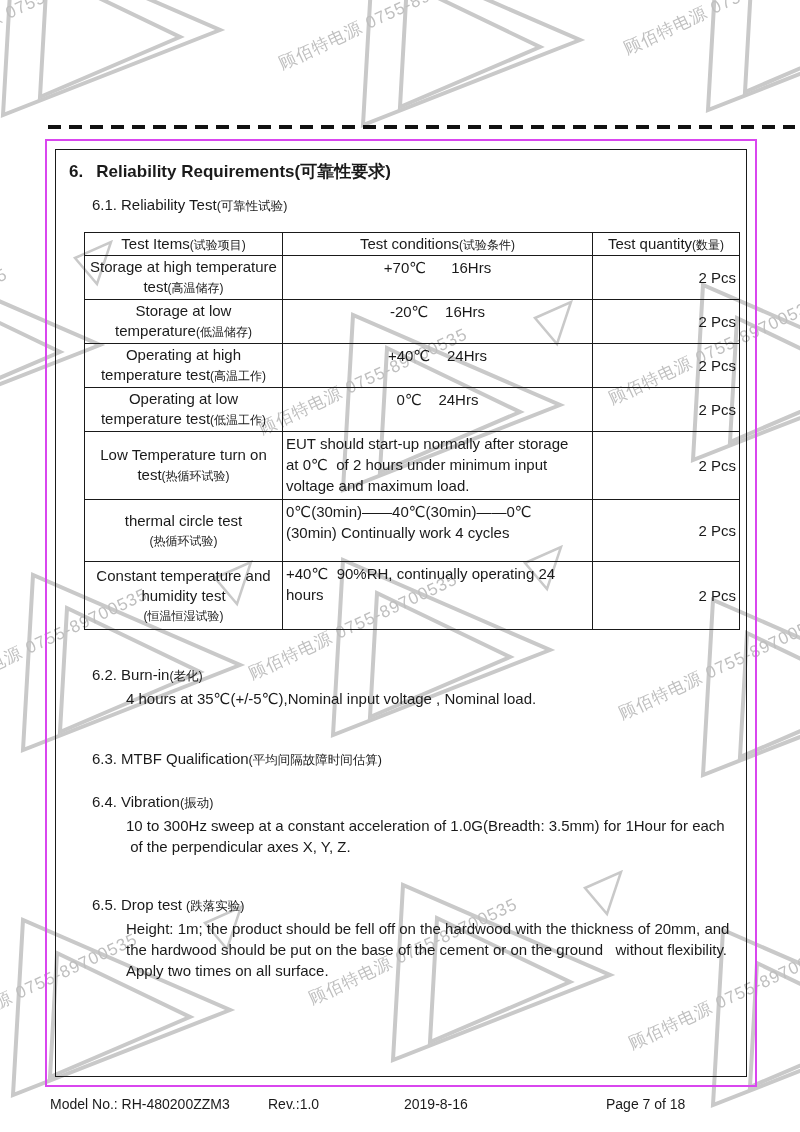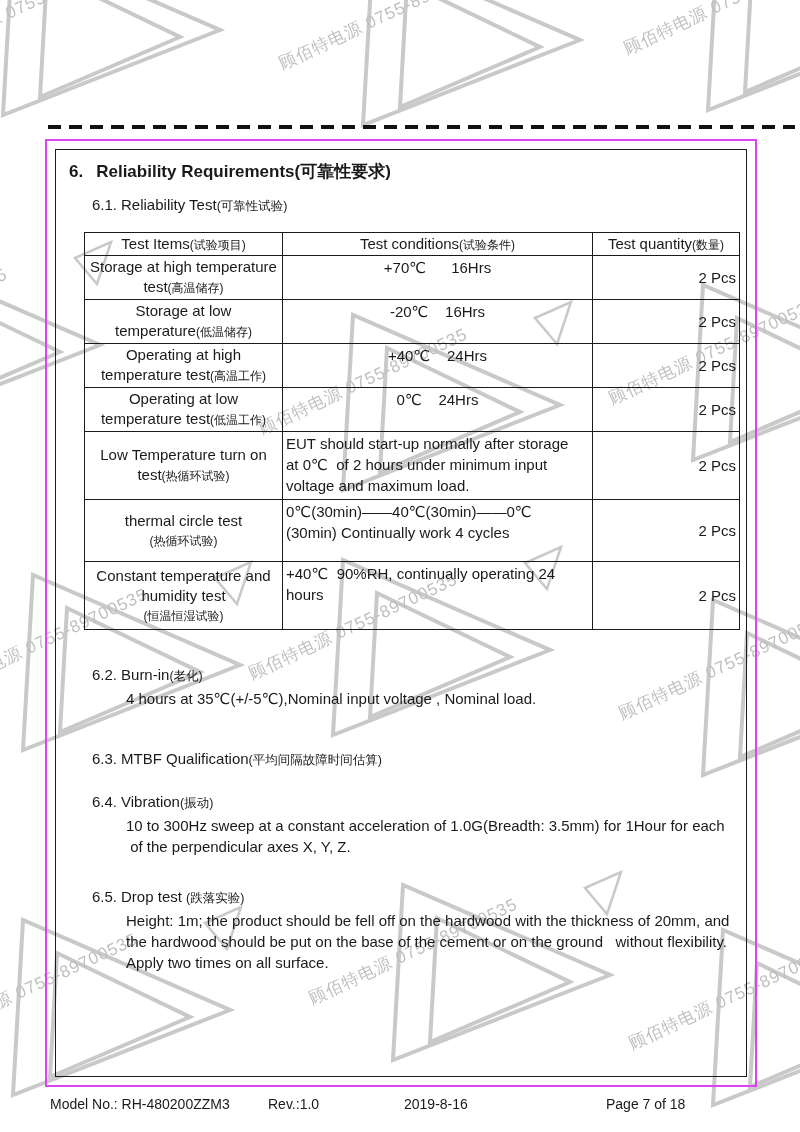"6.5. Drop test (跌落实验)" .sec-65 { margin-top: 31px -> 39px }
